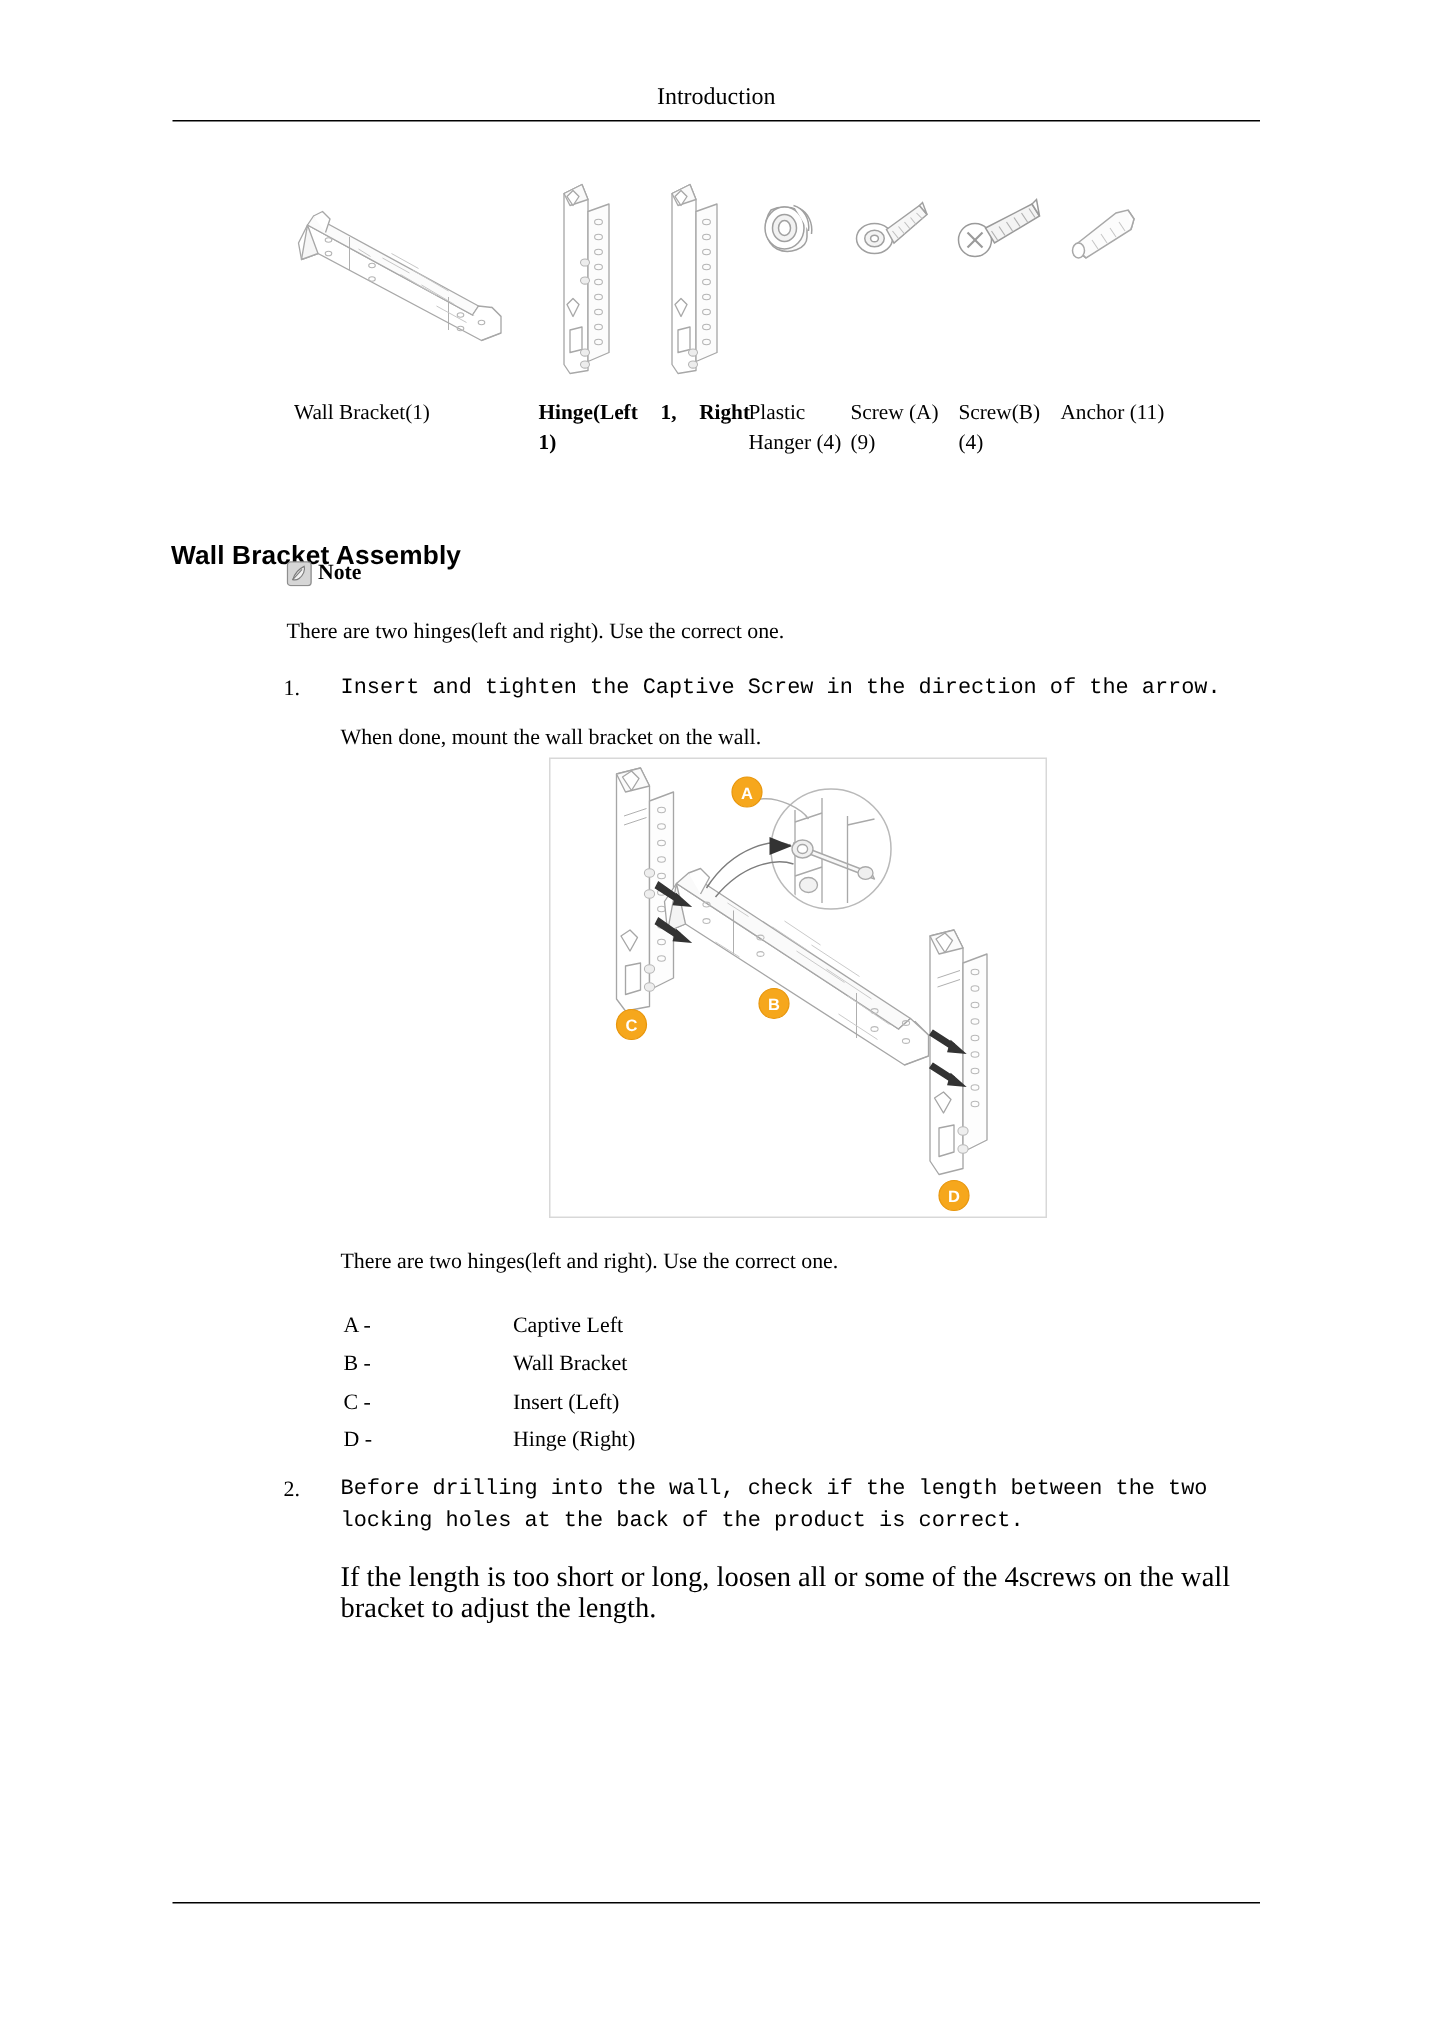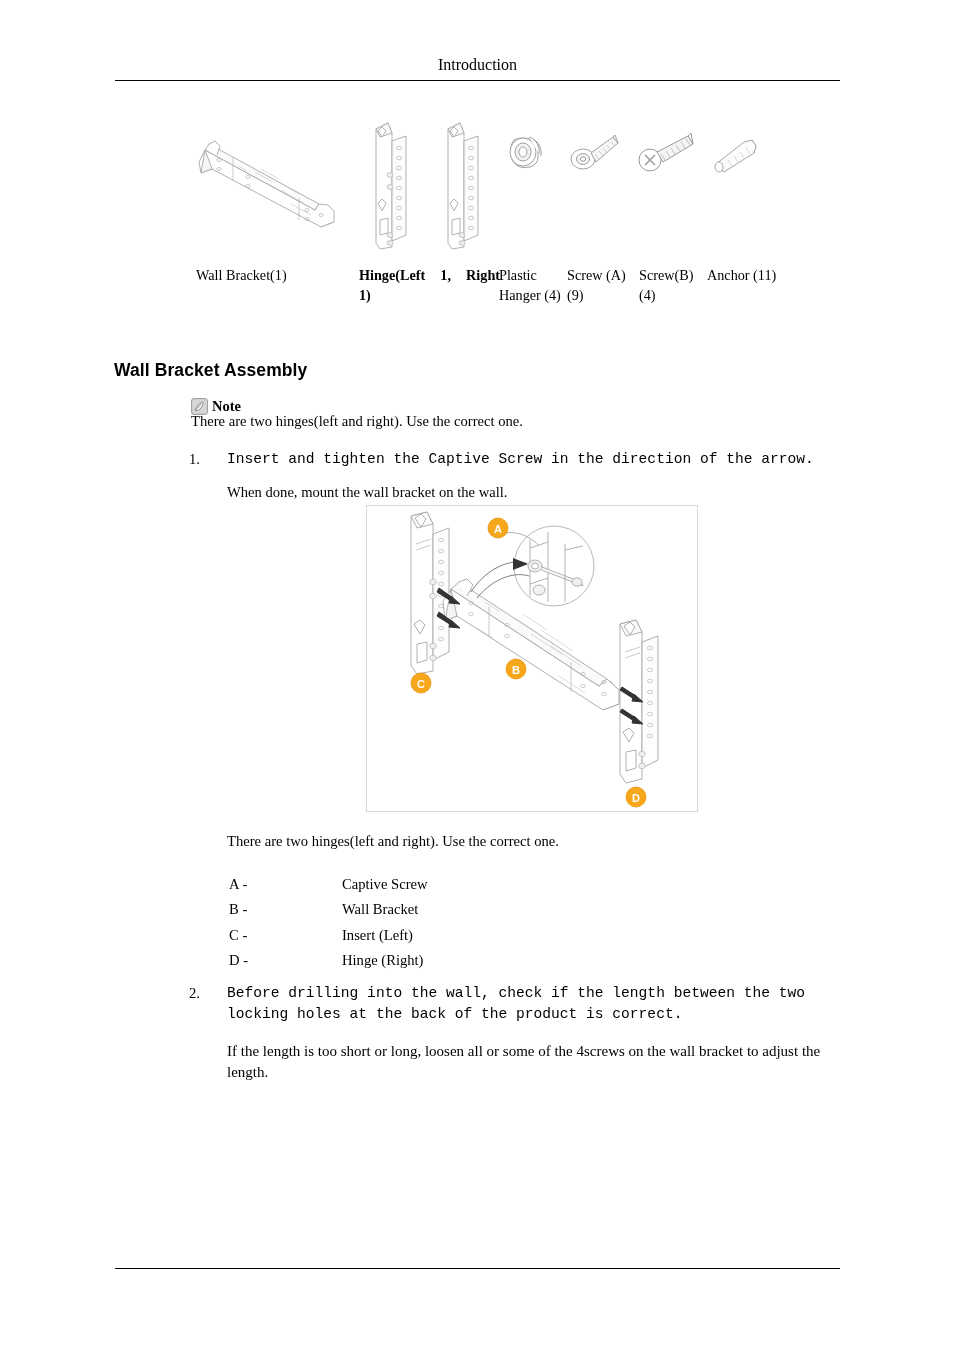"Note" .note-block { margin-top: 24px -> none }
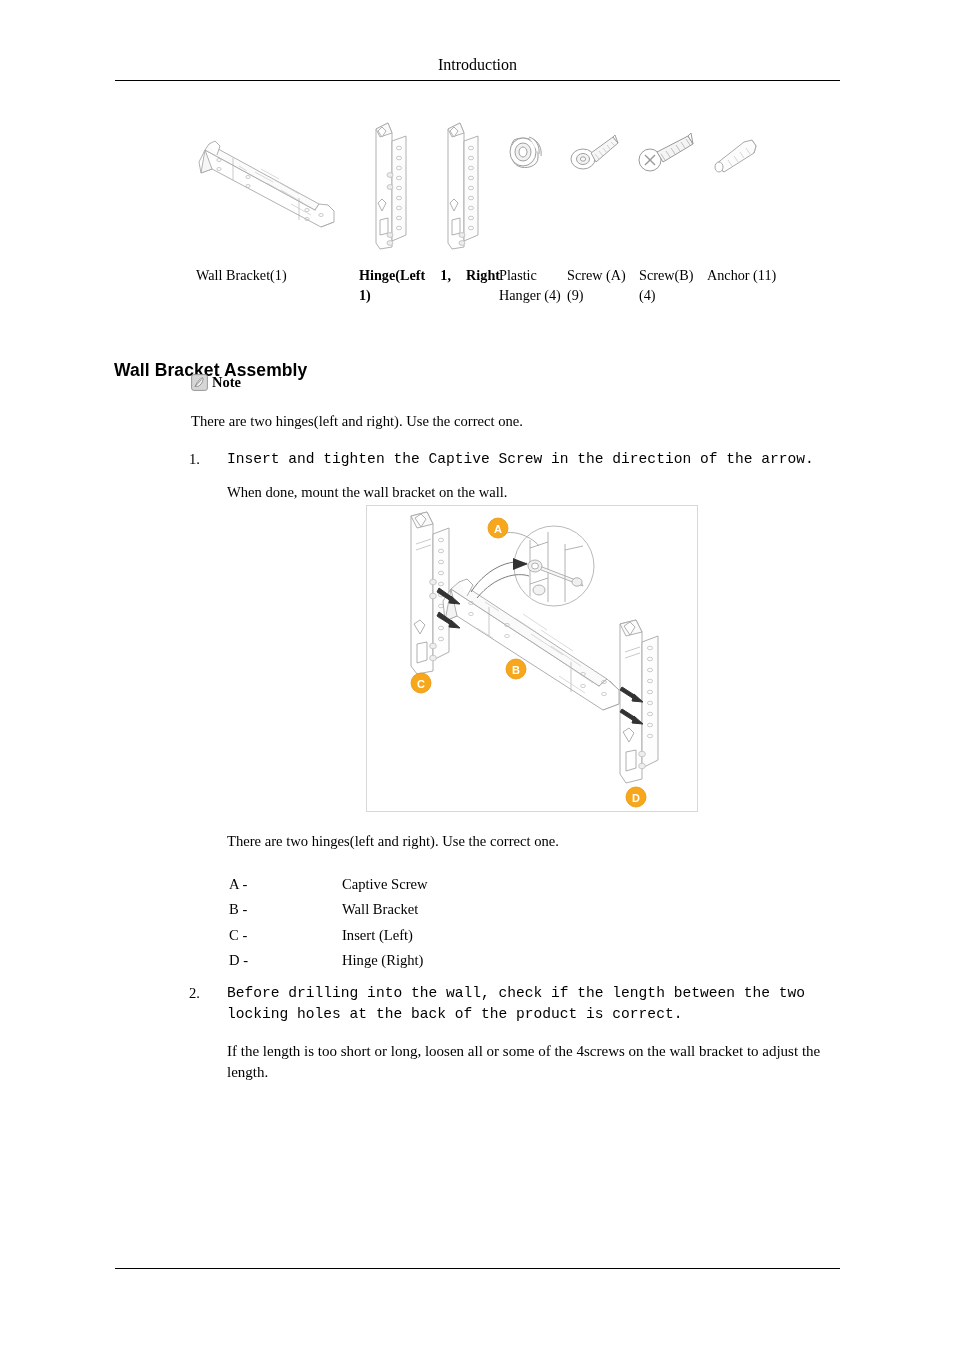"Captive Screw" span.legend-val { text: Screw -> Left }
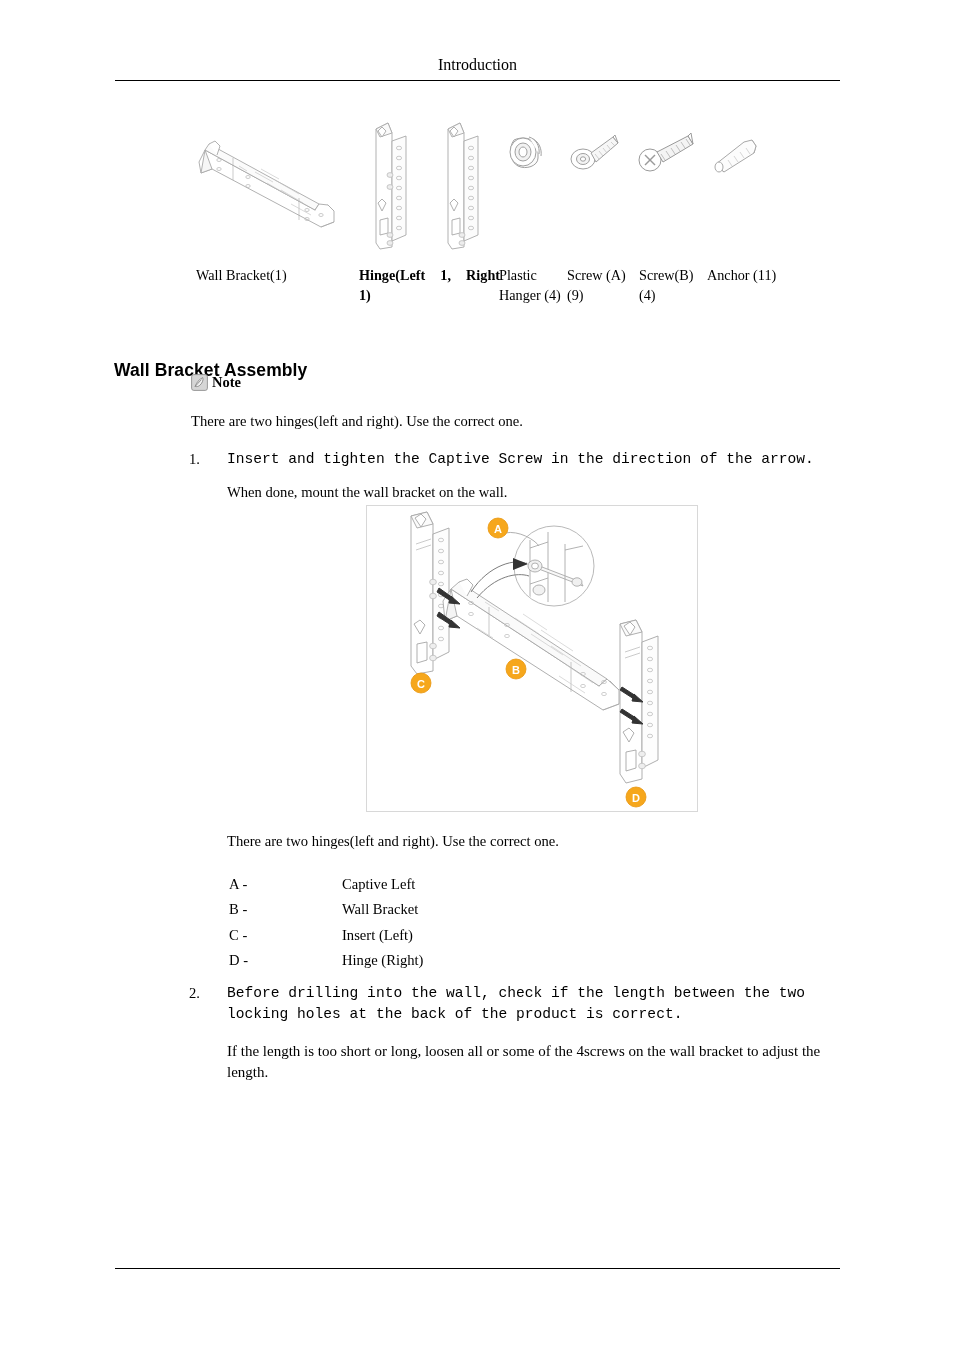"If the length is too" .step-2-sub { font-size: 15px -> 19px }
